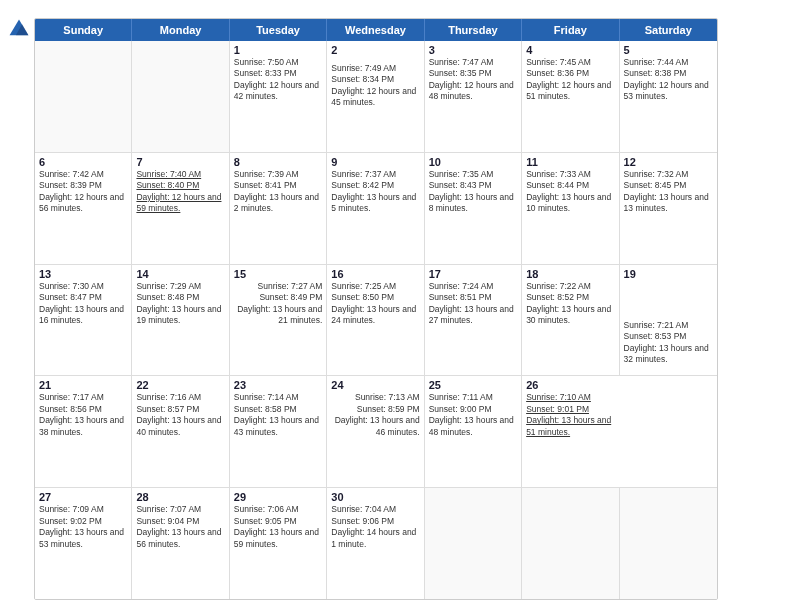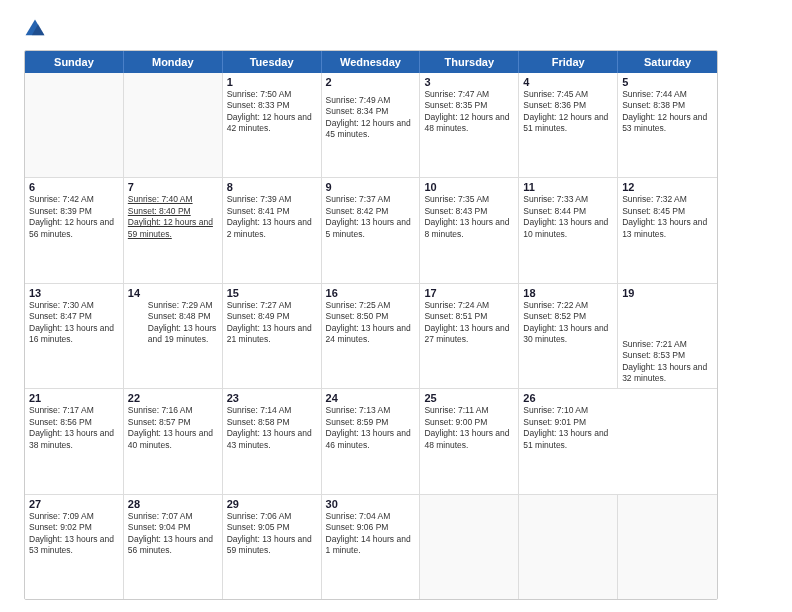"Sunday" .page { flex-direction: column -> row; padding: 18px 18px 12px 24px -> 18px 18px 12px 8px }
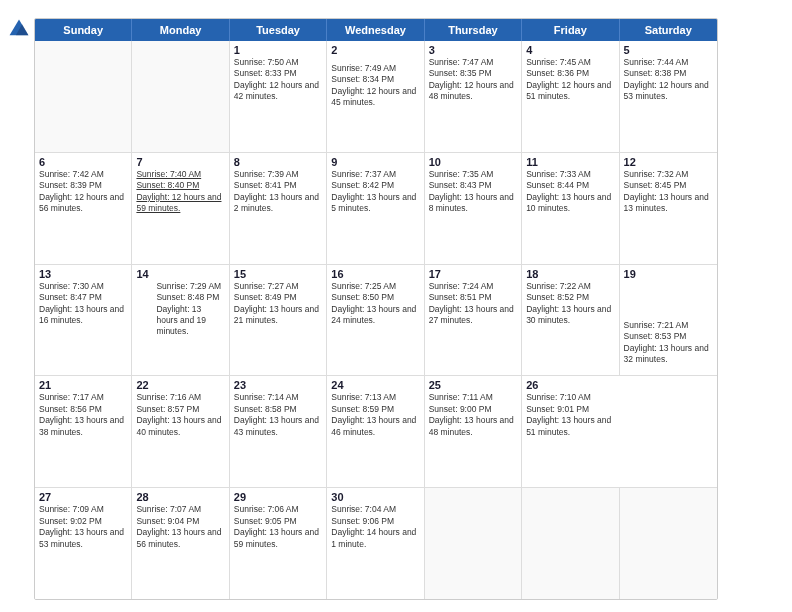"Sunrise: 7:29 AM" div.cell-text { margin-left: 20px -> none }
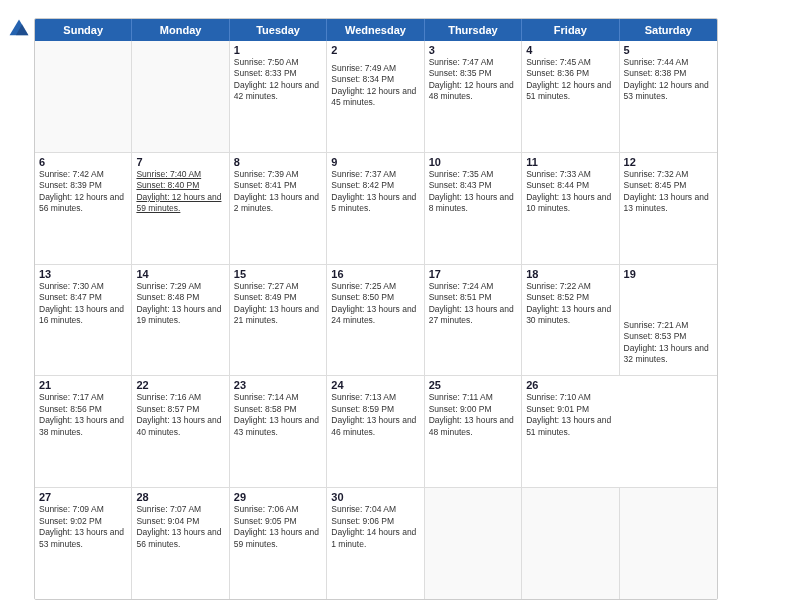"Sunrise: 7:27 AM" div.cell-text { text-align: none -> right }
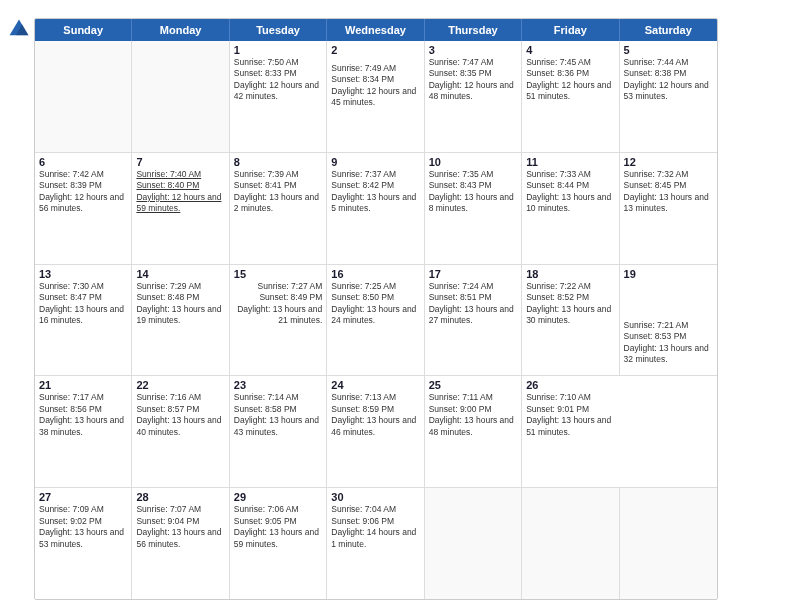"Sunrise: 7:13 AM" div.cell-text { text-align: none -> right }
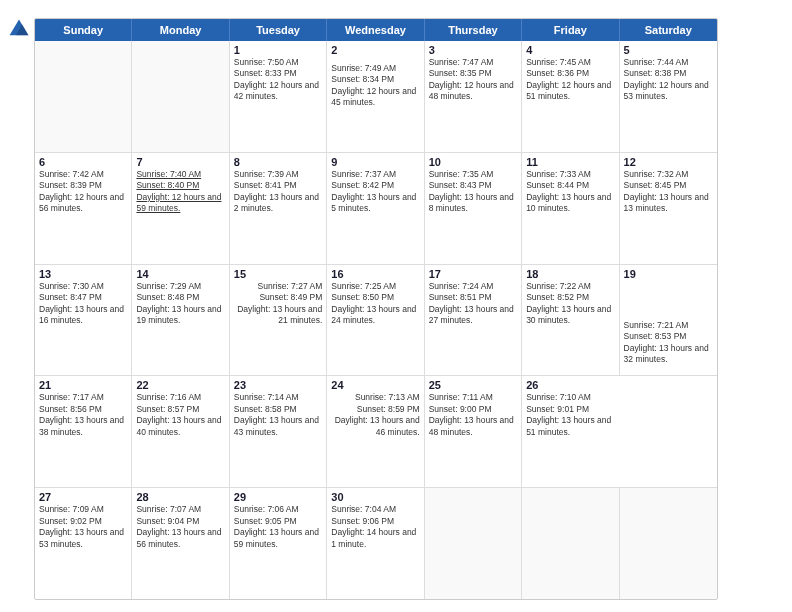"Sunrise: 7:10 AM" div.cell-text { text-decoration: none -> underline }
